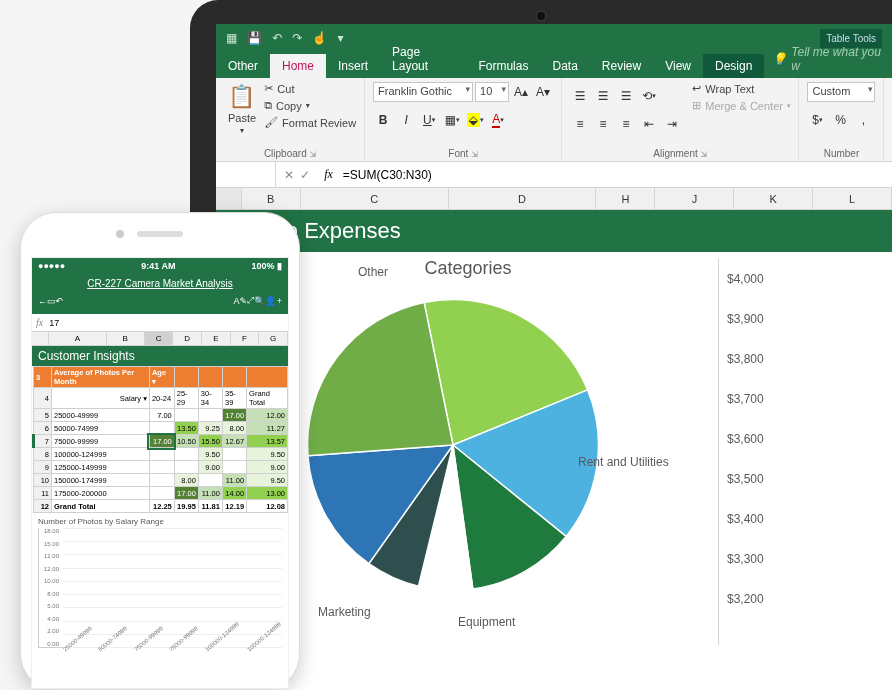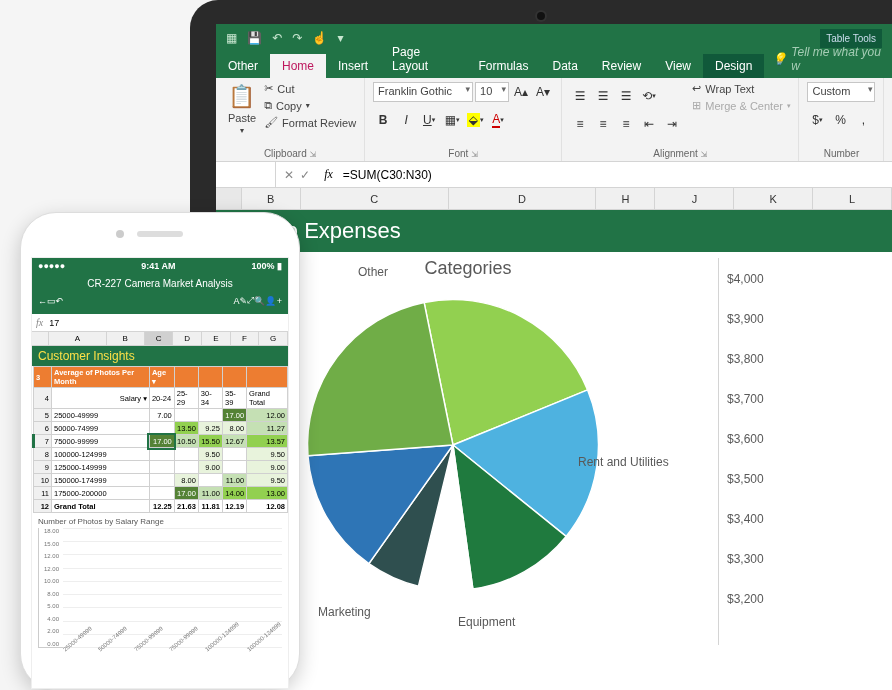"CR-227 Camera Market Analysis" .phone-doc { text-decoration: none -> underline }
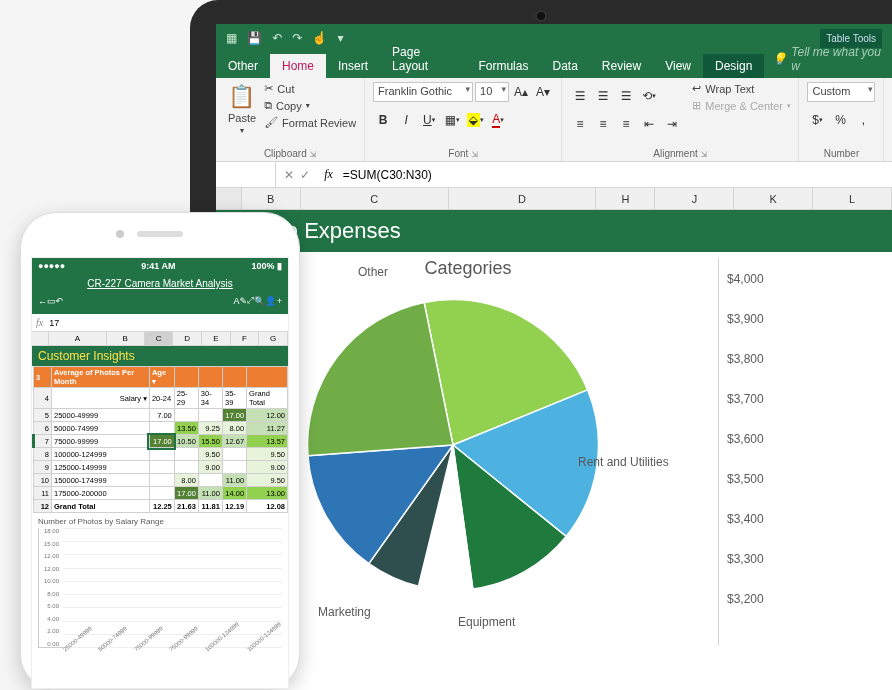"Customer Insights" .phone-sheet-title { color: #fde047 -> #ffffff }
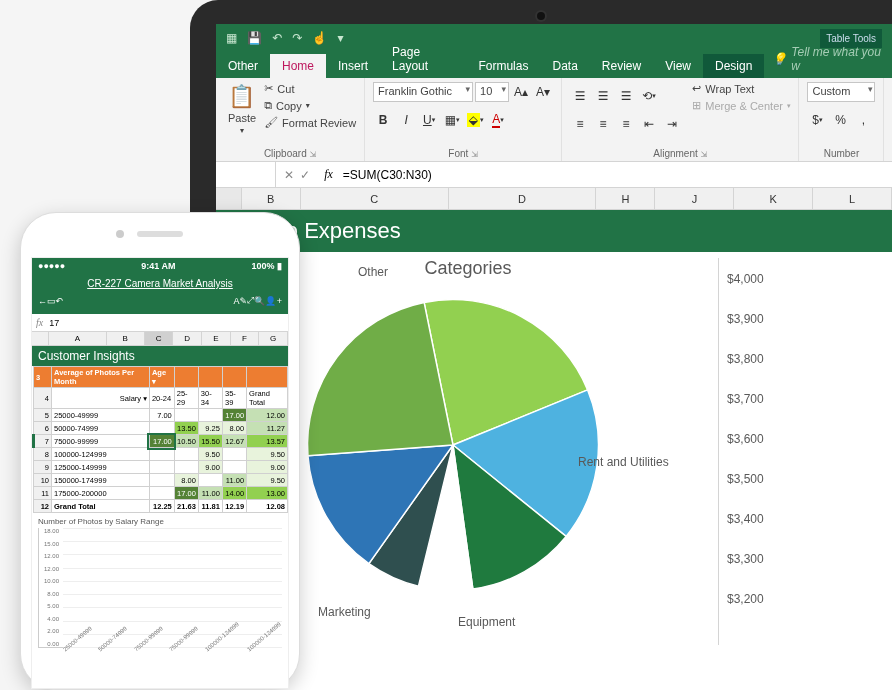"21.63" td { text: 21.63 -> 19.95 }
